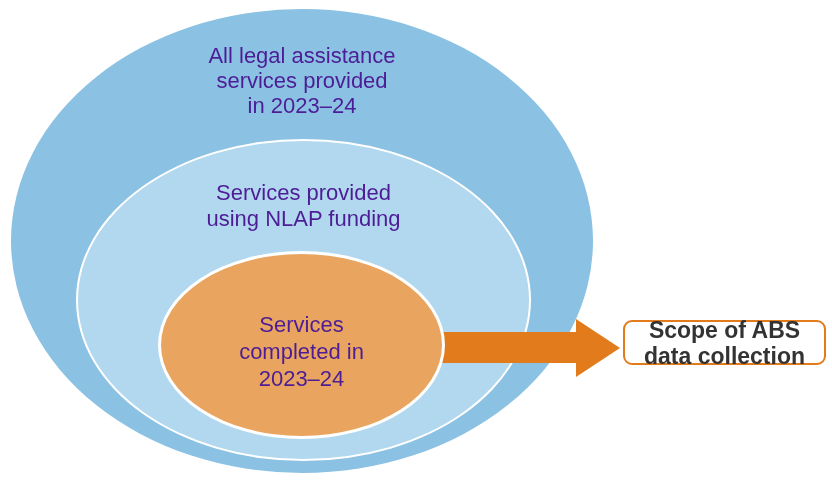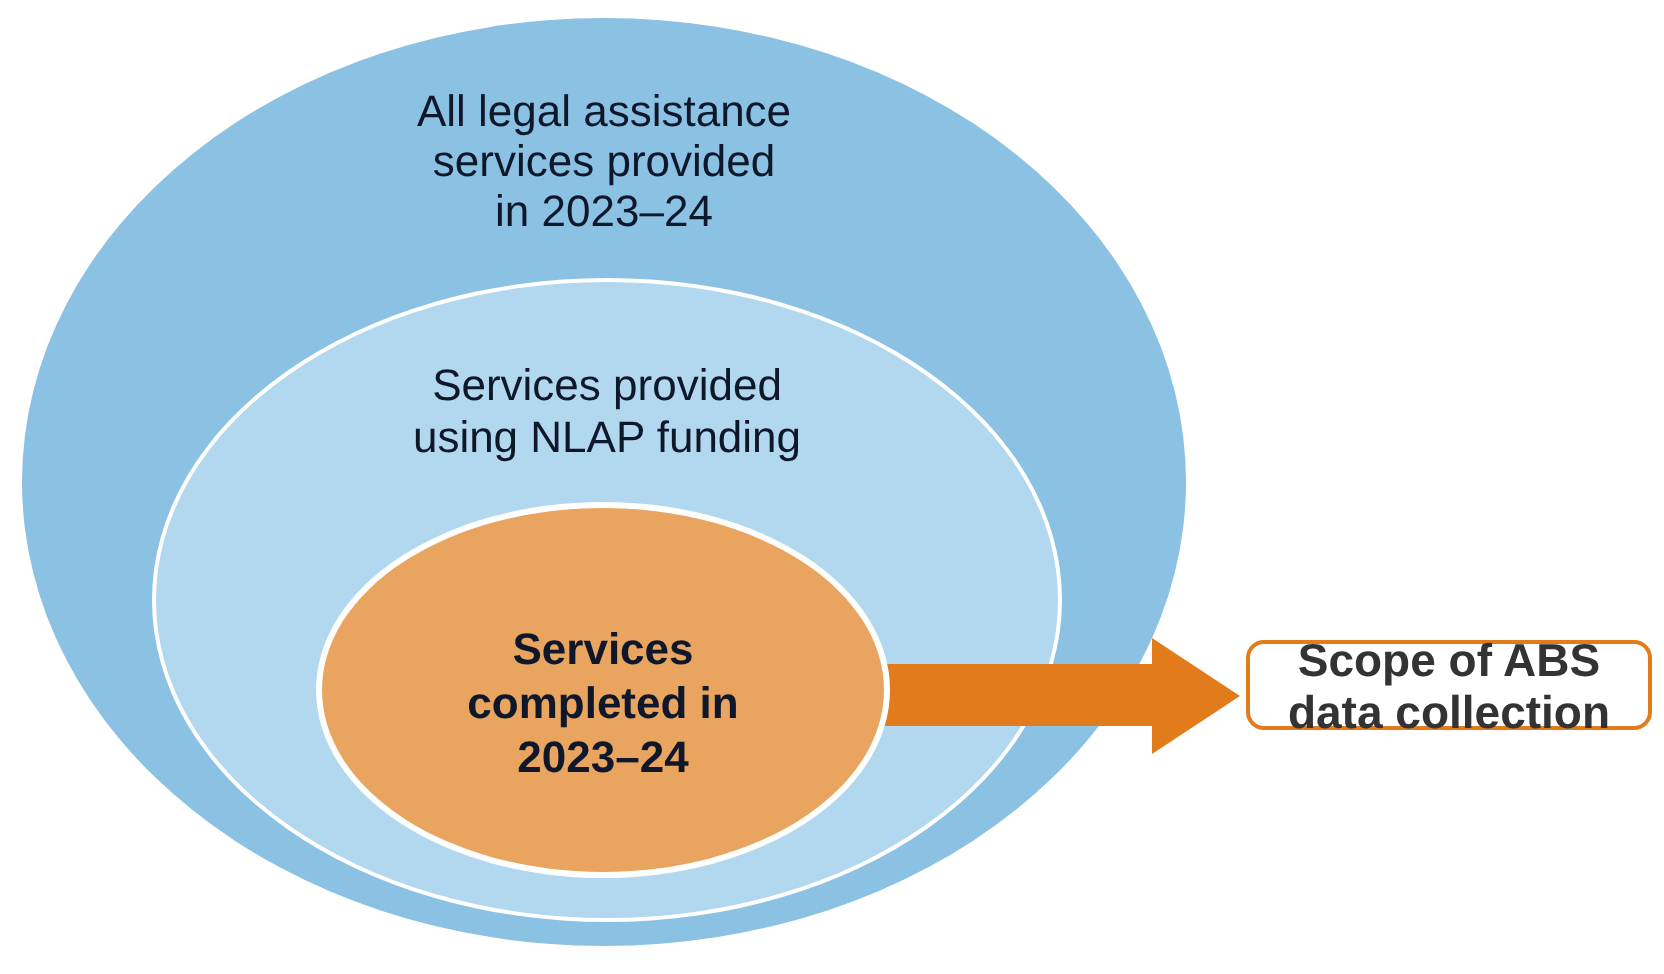"All legal assistance" .ellipse-label { color: #0f172a -> #4c1d95 }
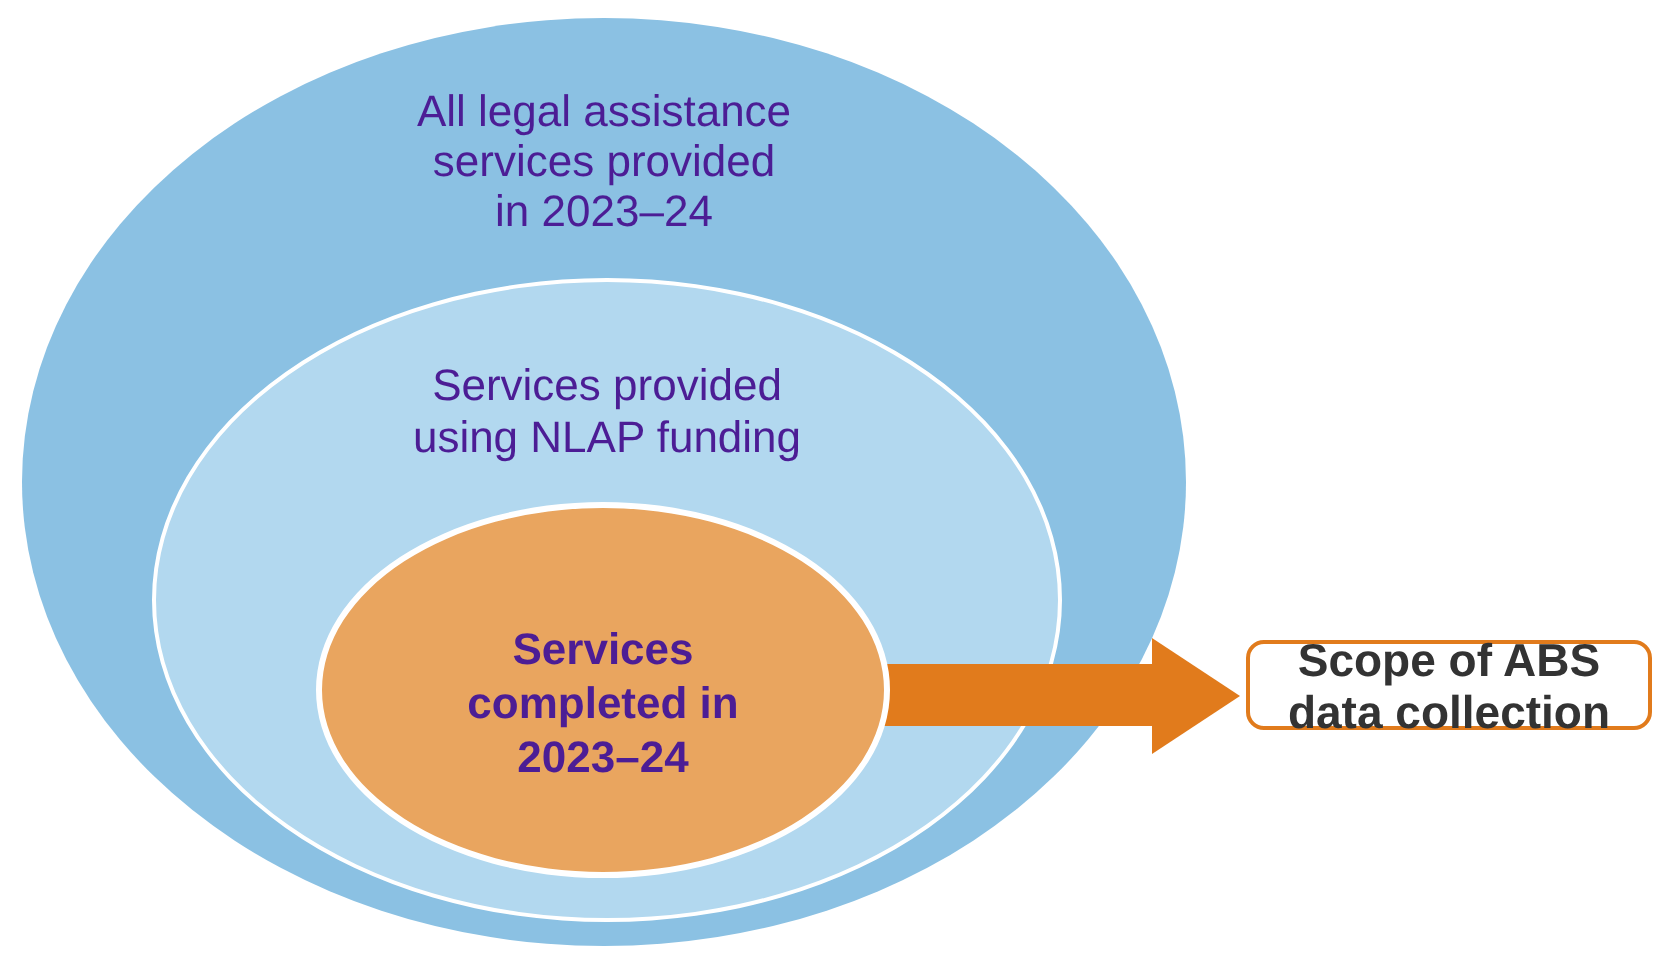"Services" .label-inner { font-weight: bold -> normal }
